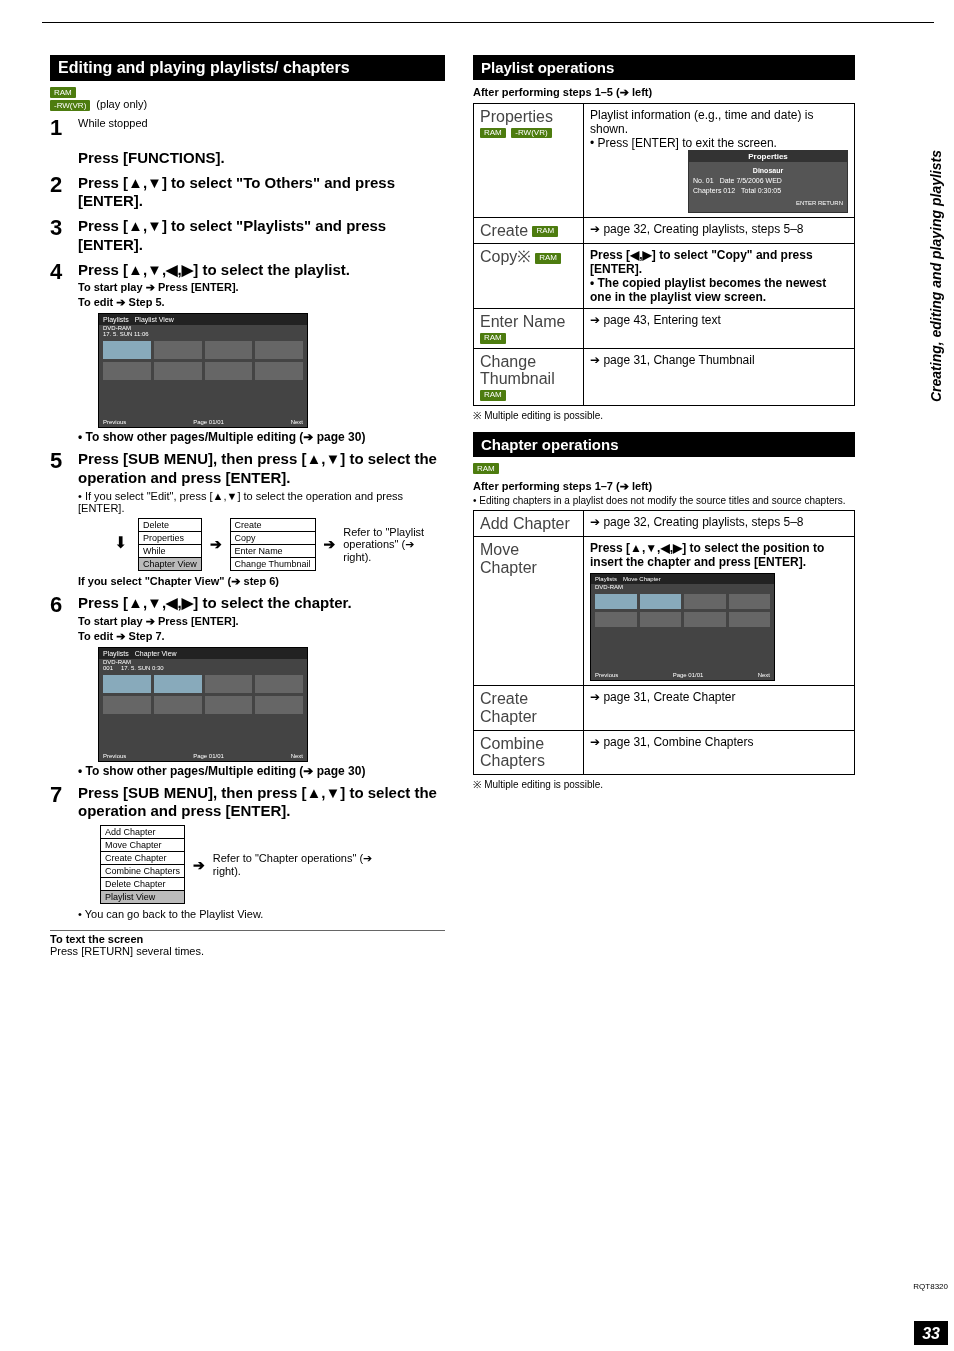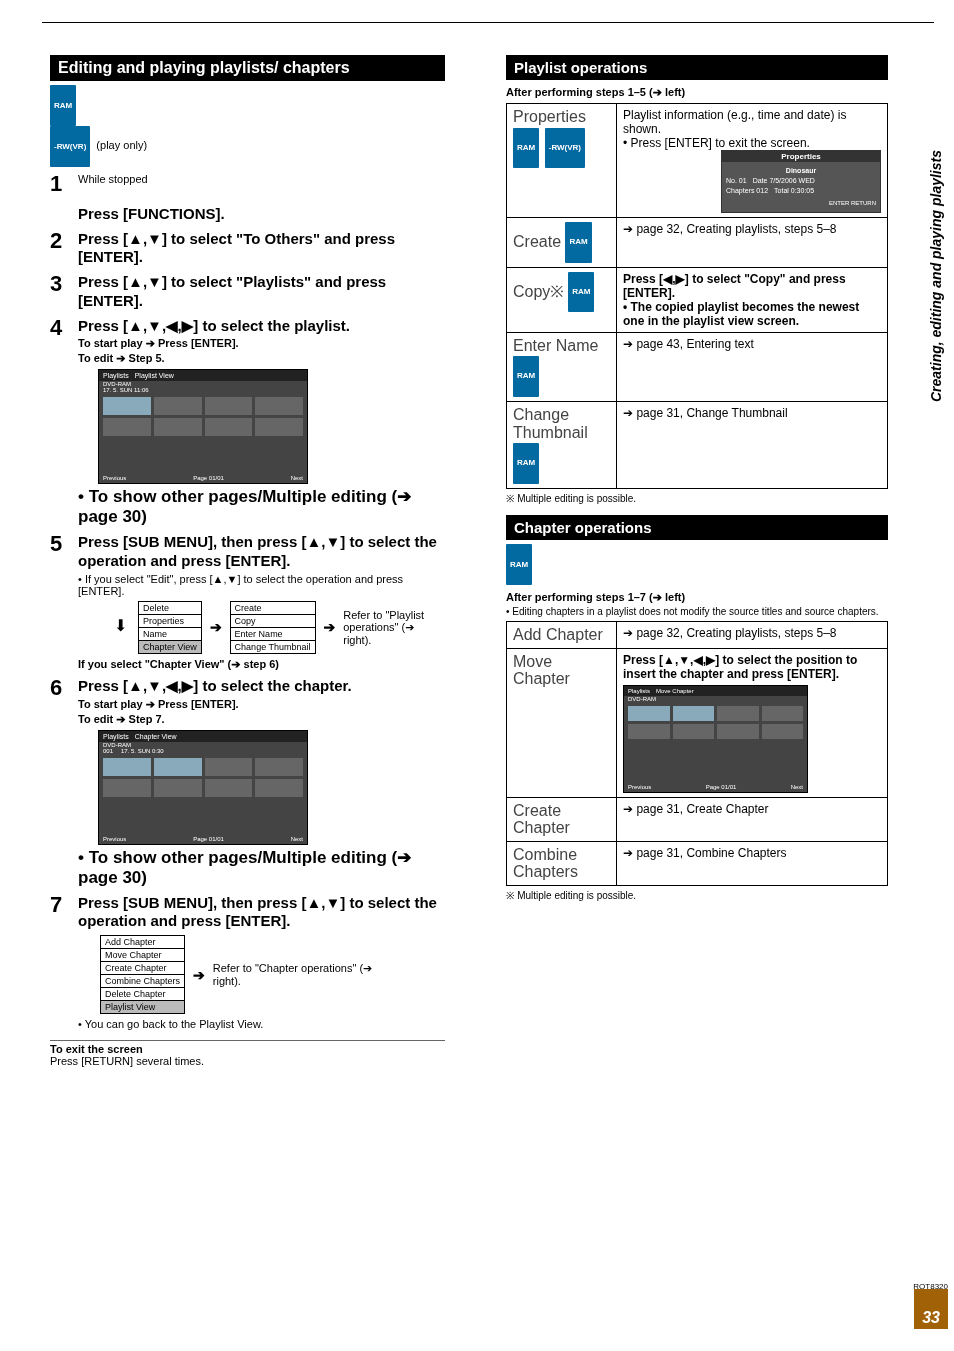"Playlist operations" .col-right { margin-left: 33px -> none }
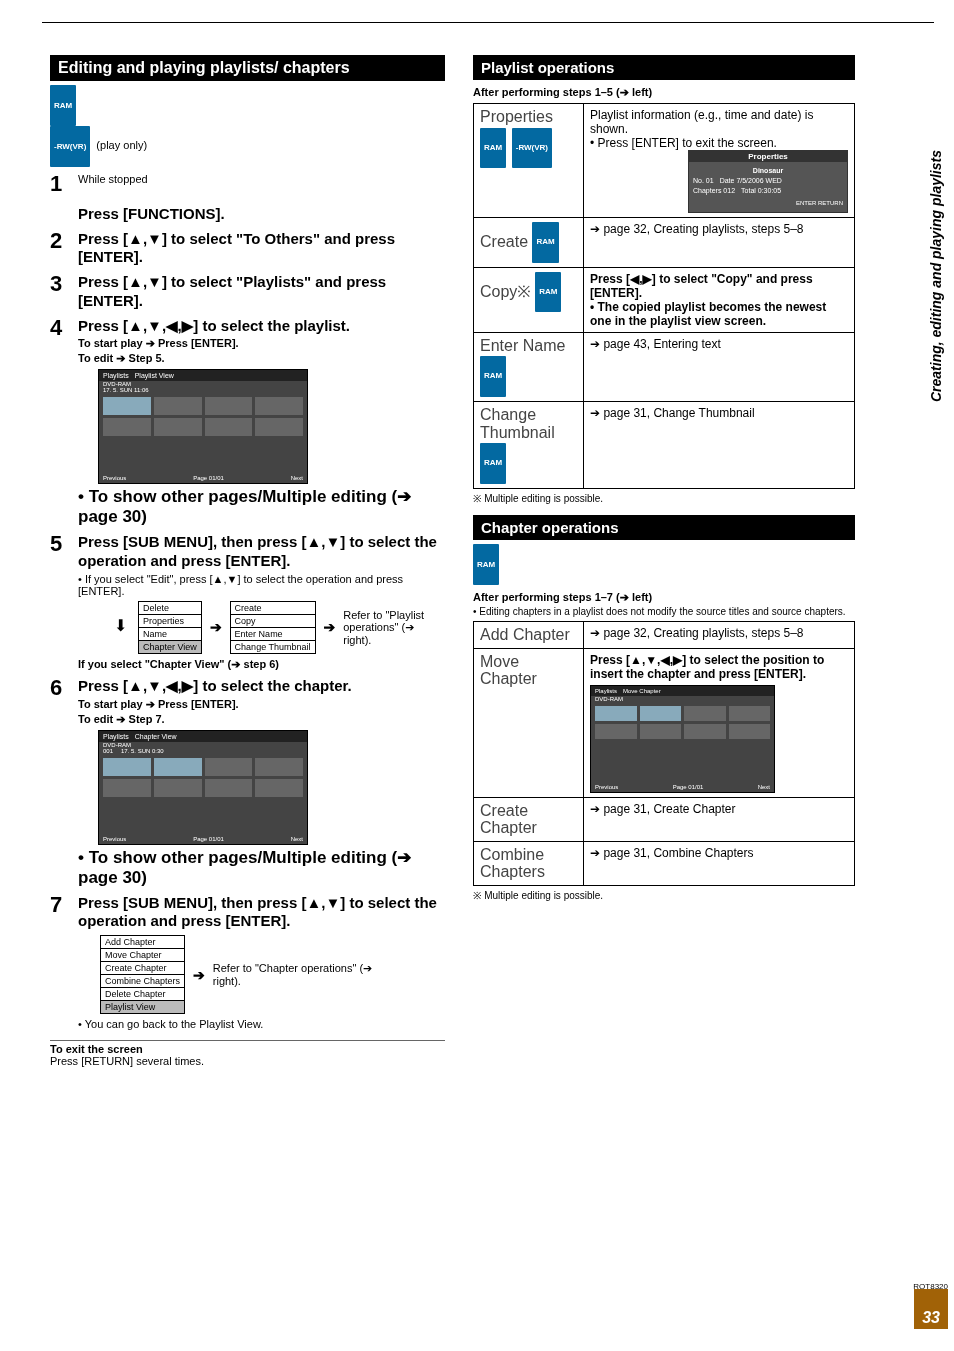"RAM" .badge { background: #0369a1 -> #4d7c0f; font-weight: bold -> normal; padding: 16px 4px -> 1px 4px }
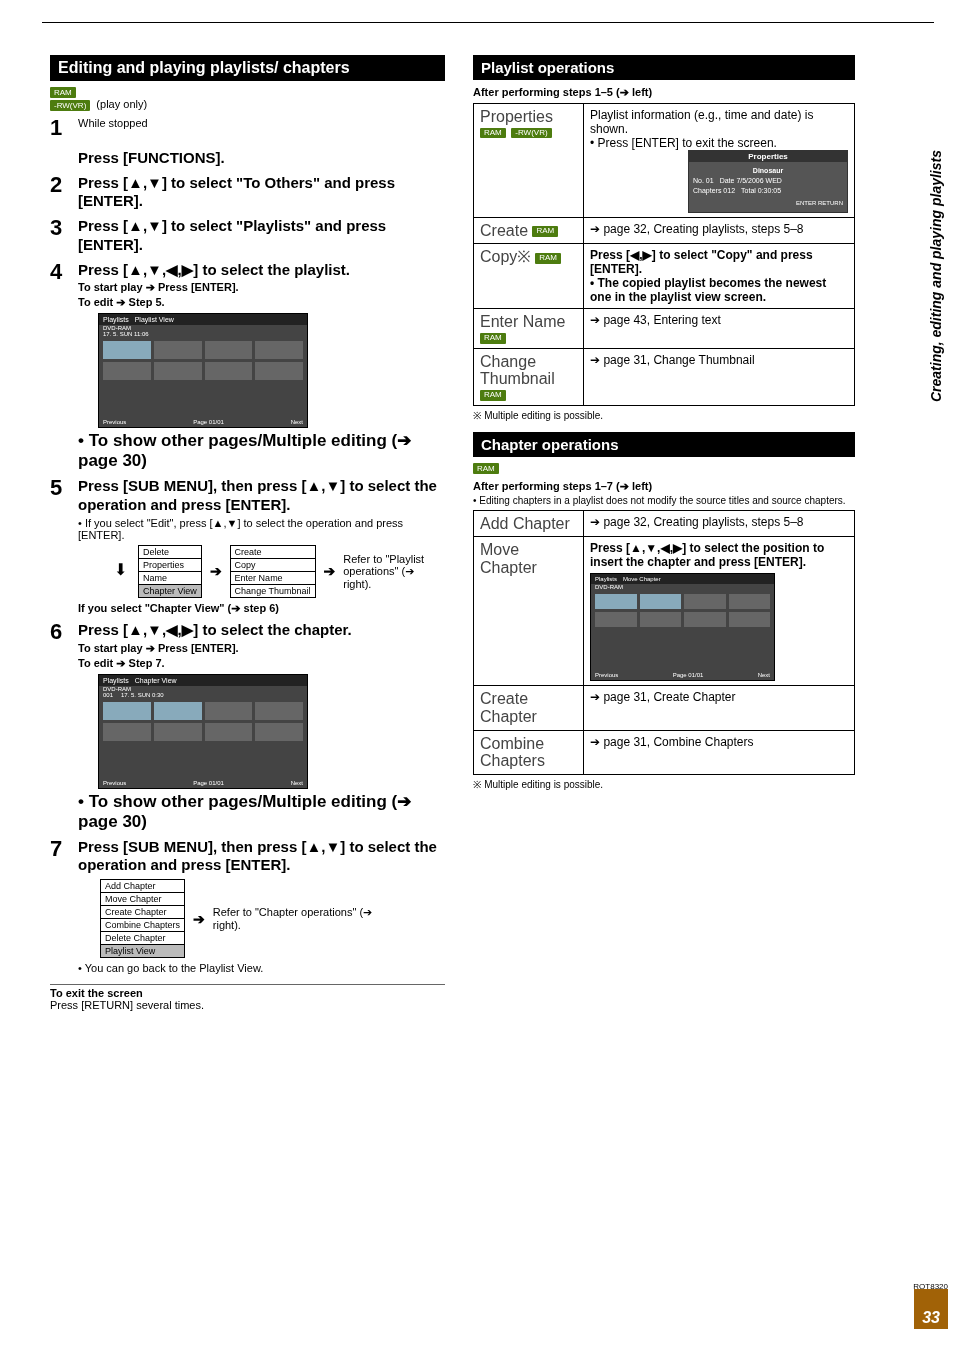"• To show other pages/Multiple" .bullet-sm { font-size: 17px -> 12px }
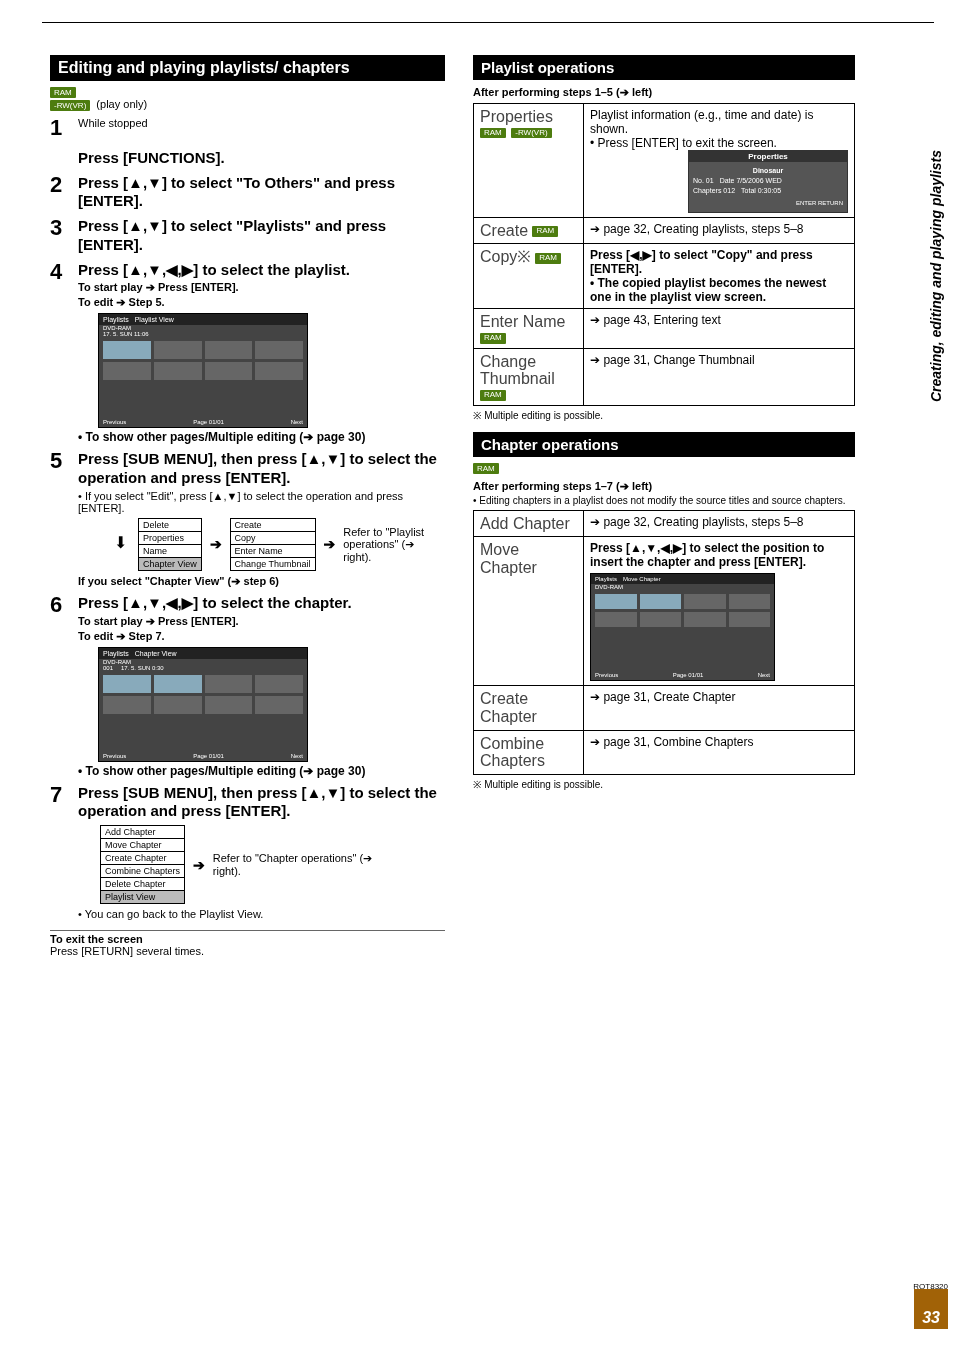"Name" div.row { text: Name -> While }
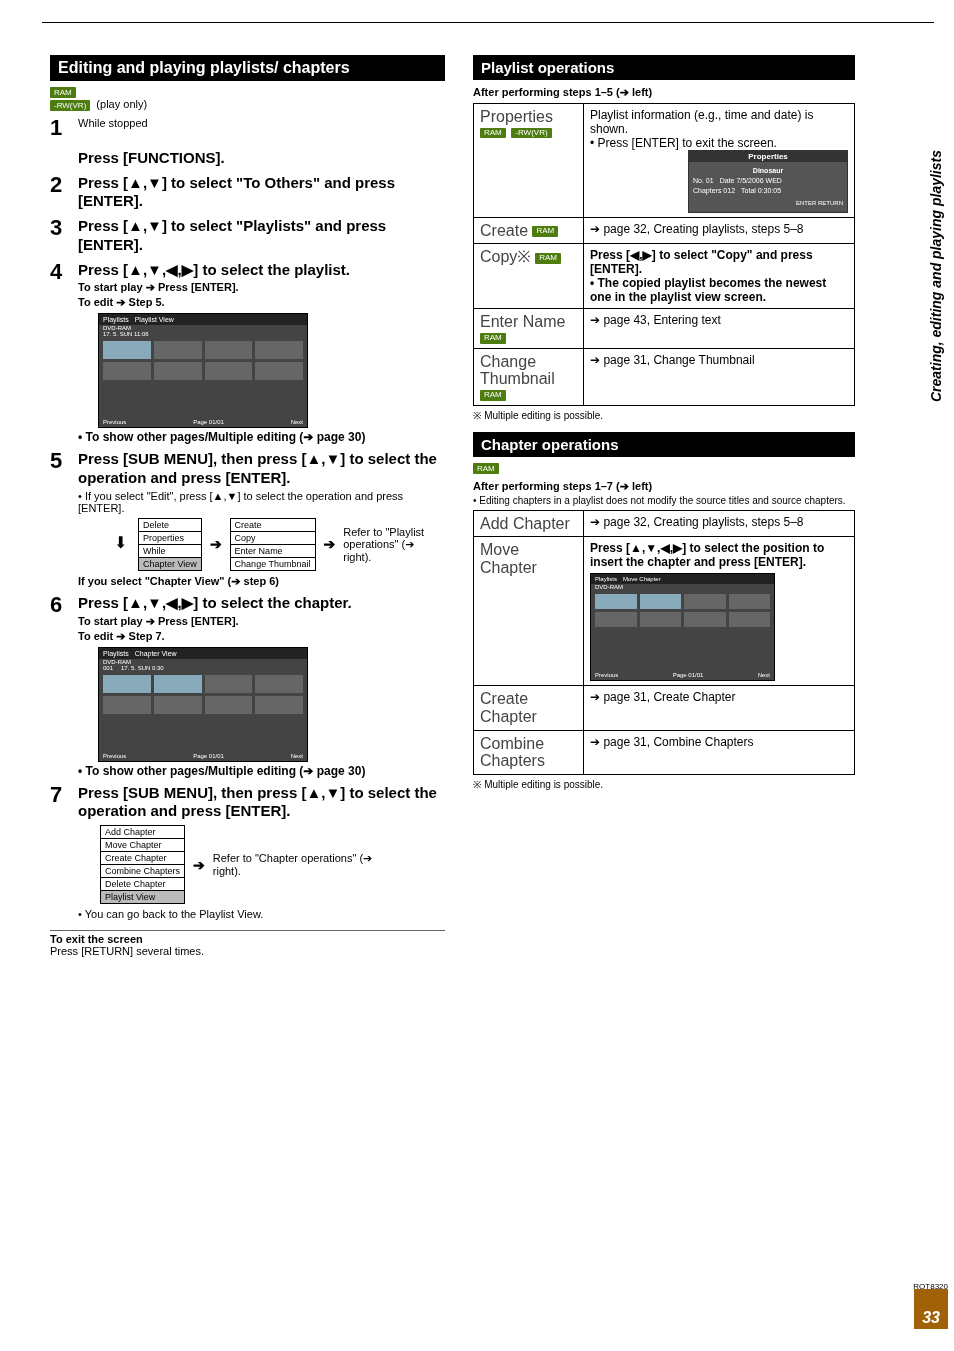"To exit the screen" h4 { text: exit -> text }
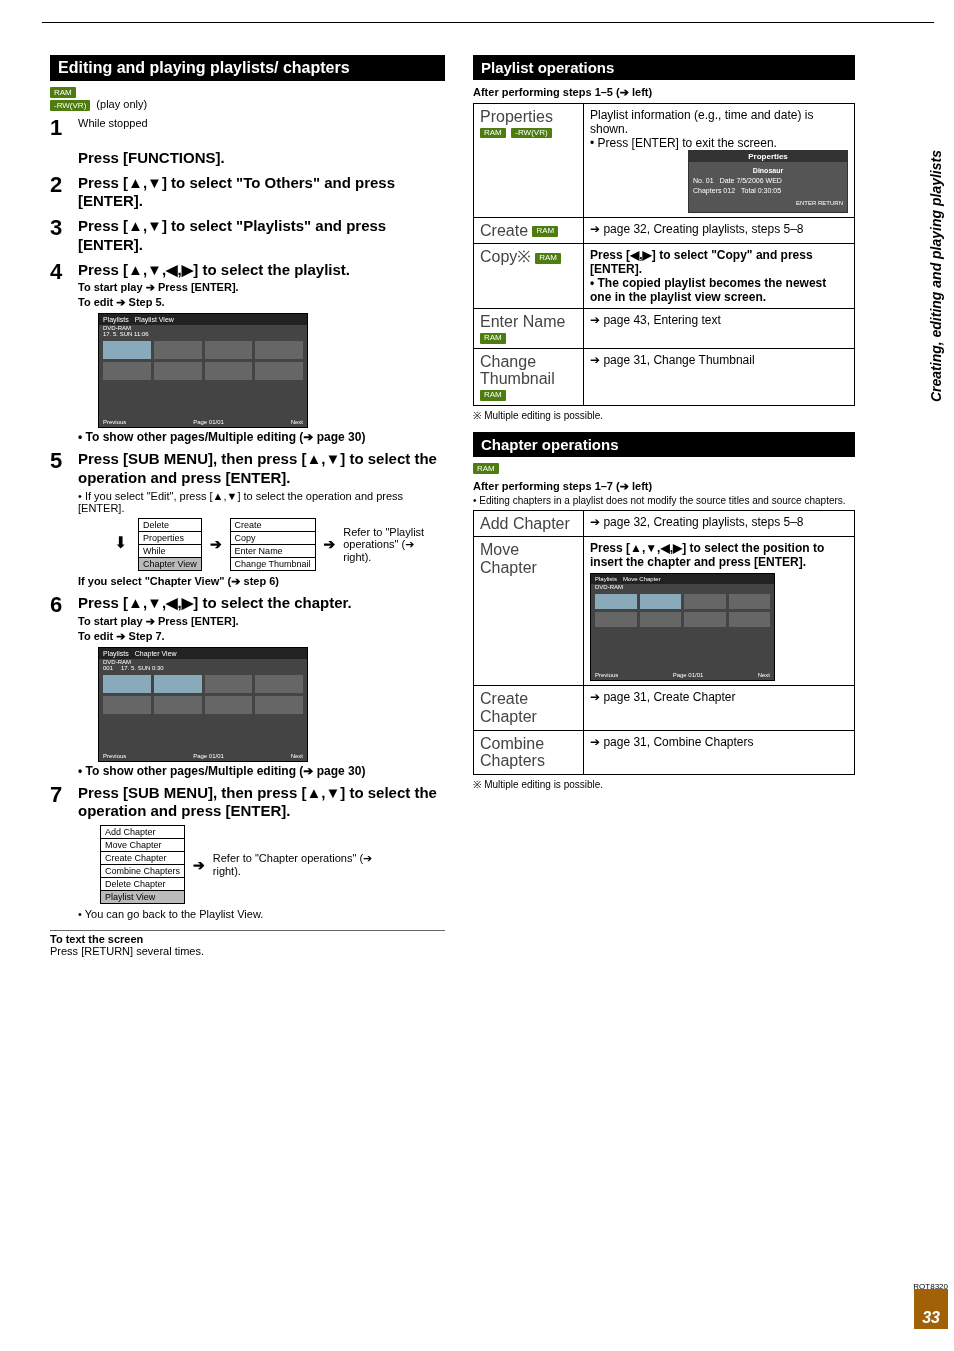"33" .pagenum-box { background: #a16207 -> #000000; bottom: 22px -> 6px; padding: 20px 8px 2px -> 4px 8px 2px }
